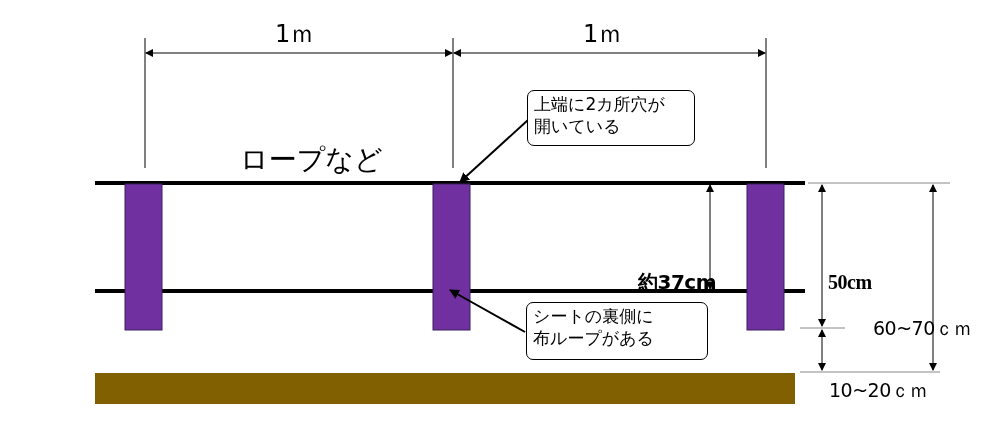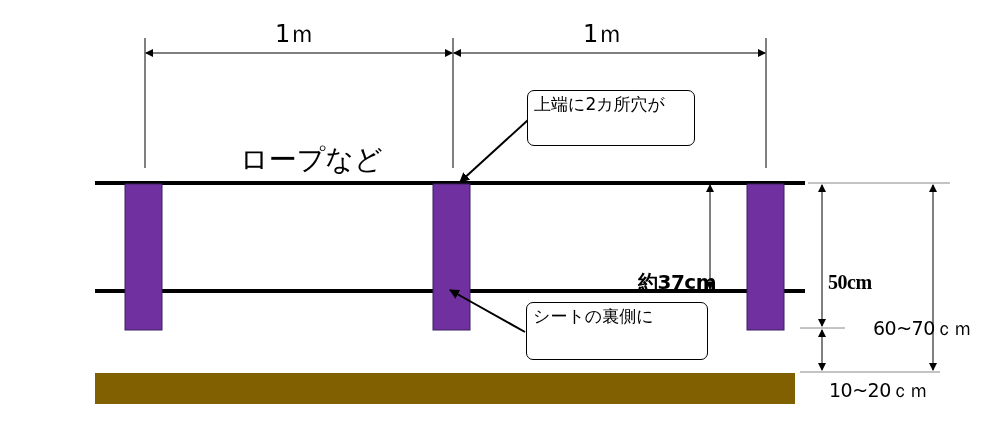"開いている" span { html: none -> <span>開いている</span> }
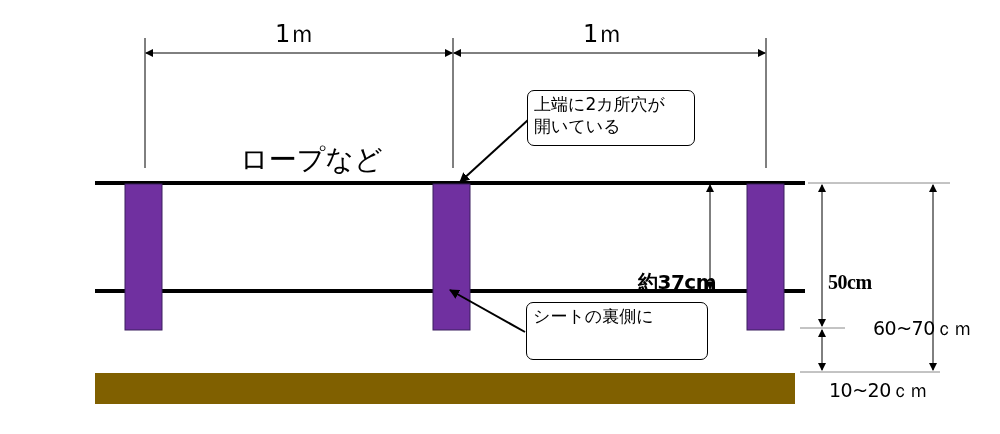"布ループがある" span { html: none -> <span>布ループがある</span> }
